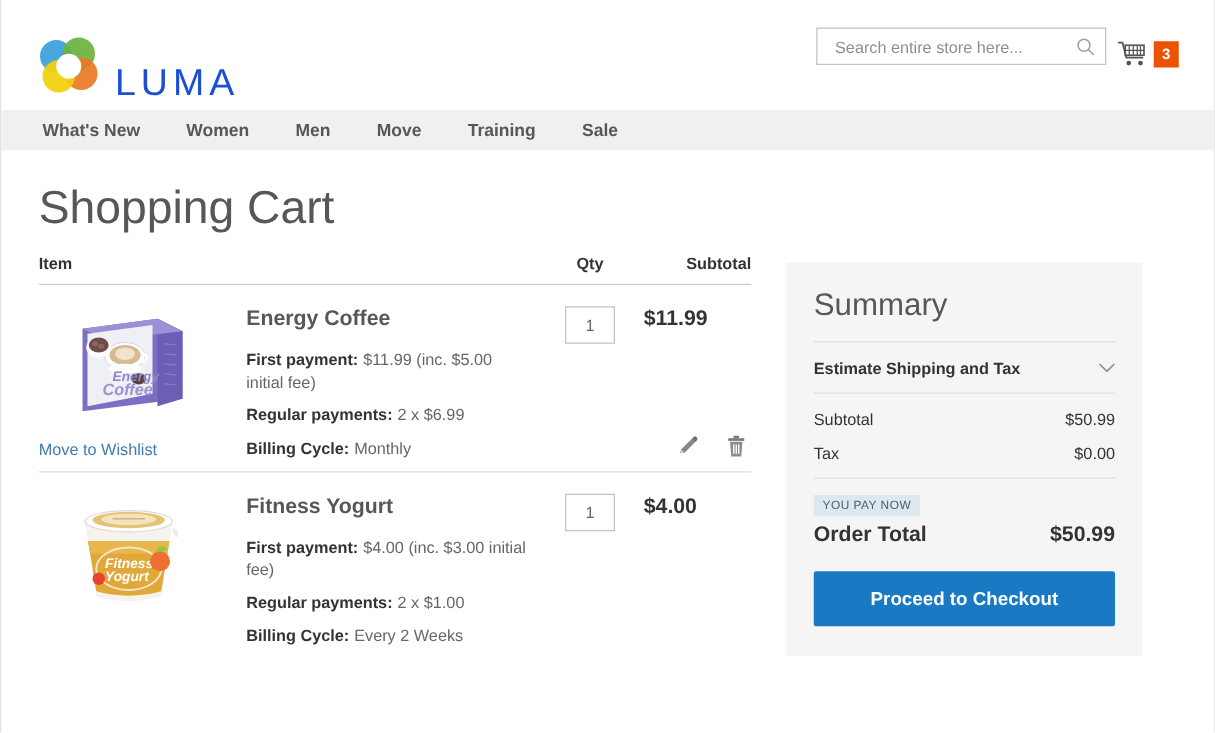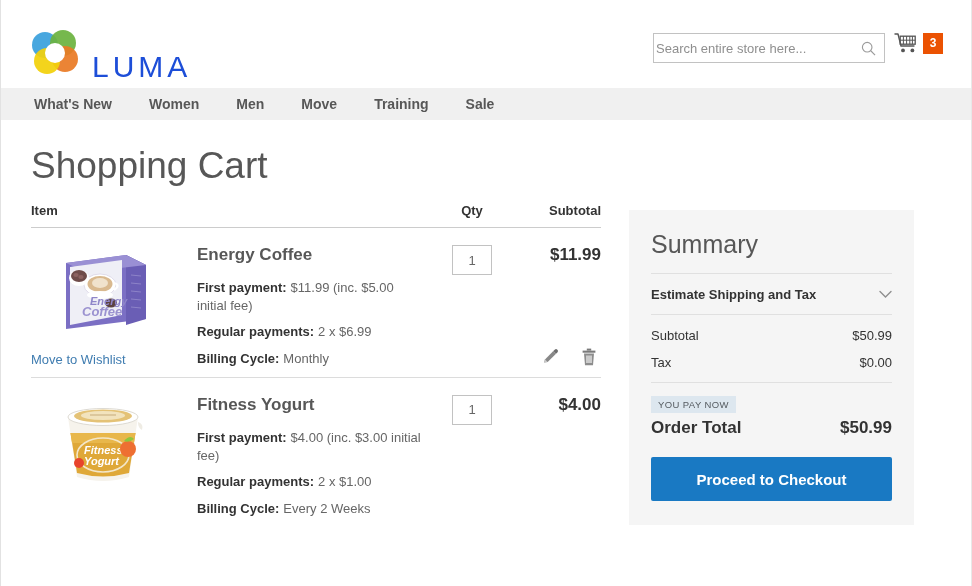"Search entire store here..." .search-box { padding: 0 8px 0 2px -> 0 8px 0 14px; top: 33px -> 22px }
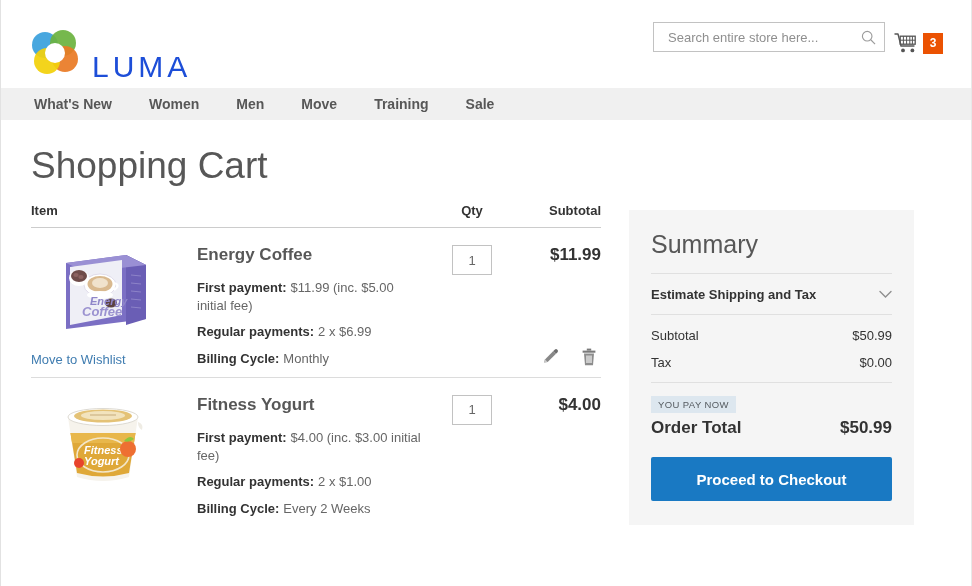"$11.99" .sub-cell { text-align: right -> none }
